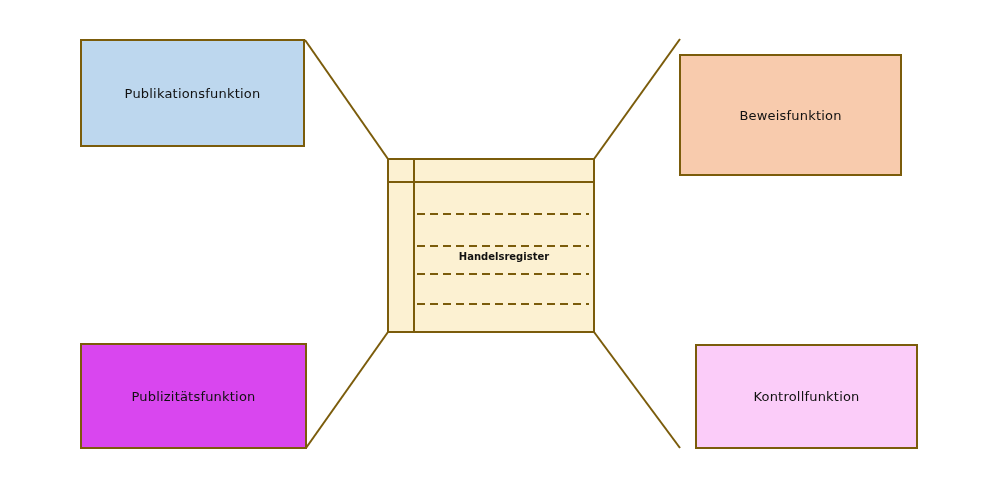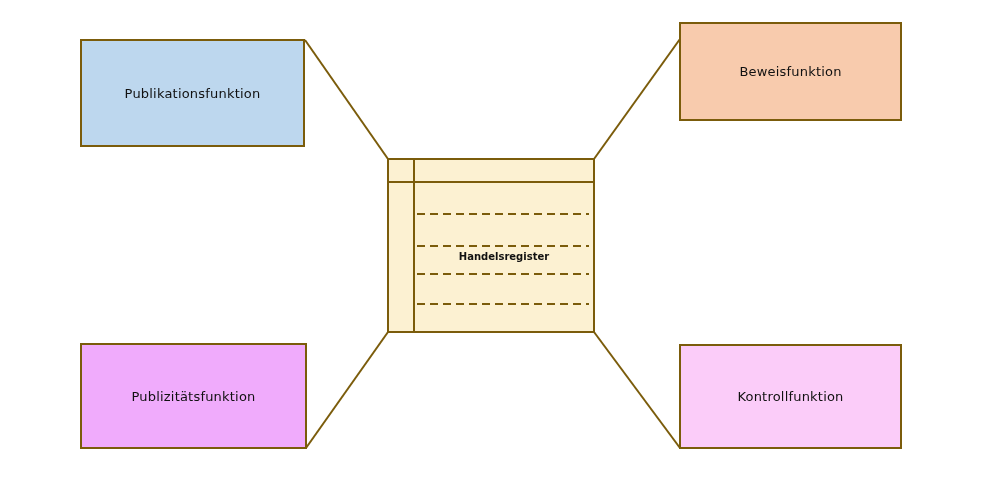"Beweisfunktion" .node-tr { height: 99px -> 122px; top: 22px -> 54px }
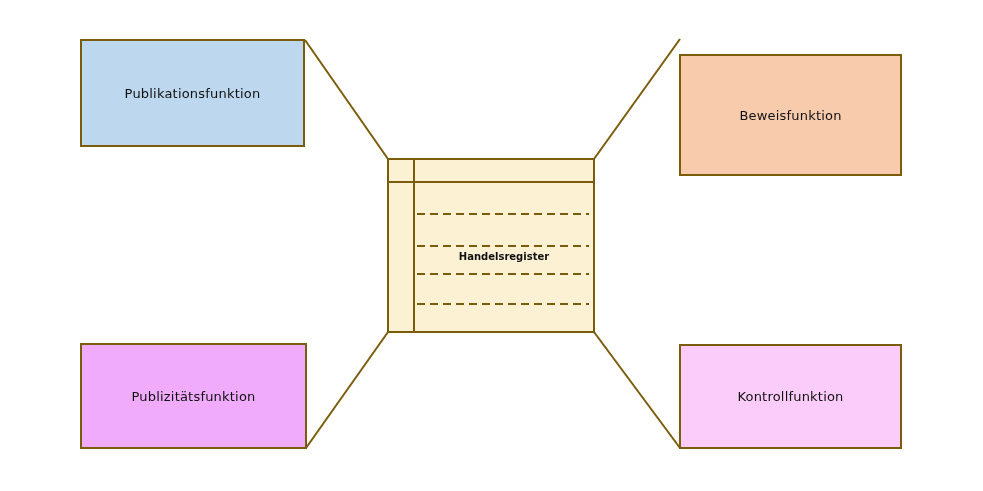"Publizitätsfunktion" div.node { background-color: #f0abfc -> #d946ef }
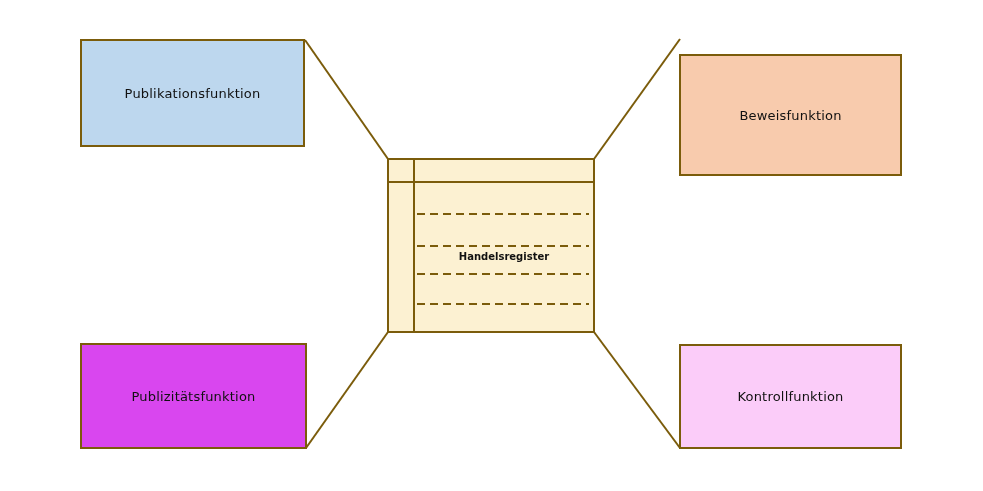"Kontrollfunktion" .node-br { left: 679px -> 695px }
